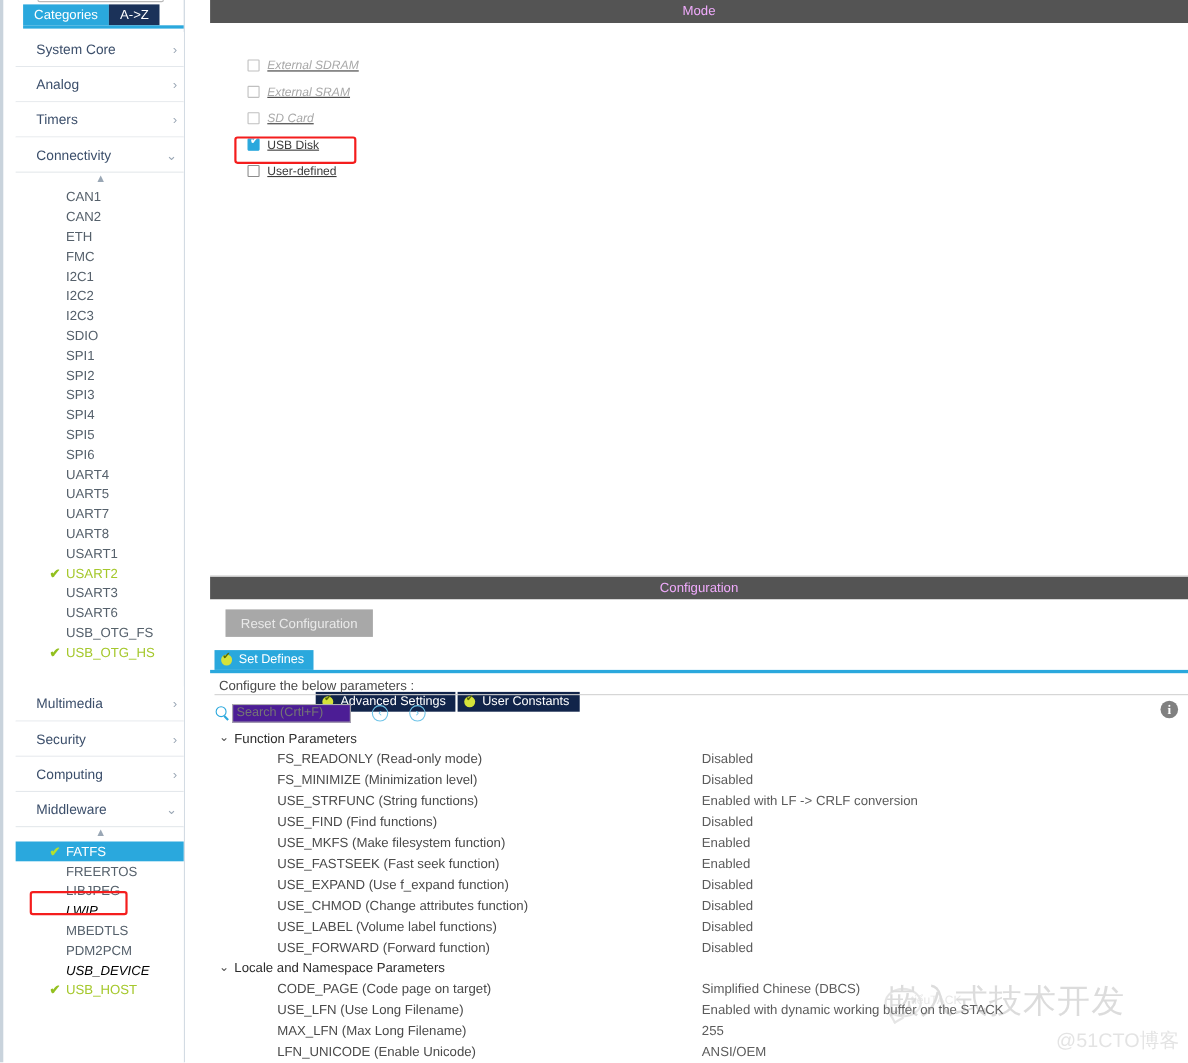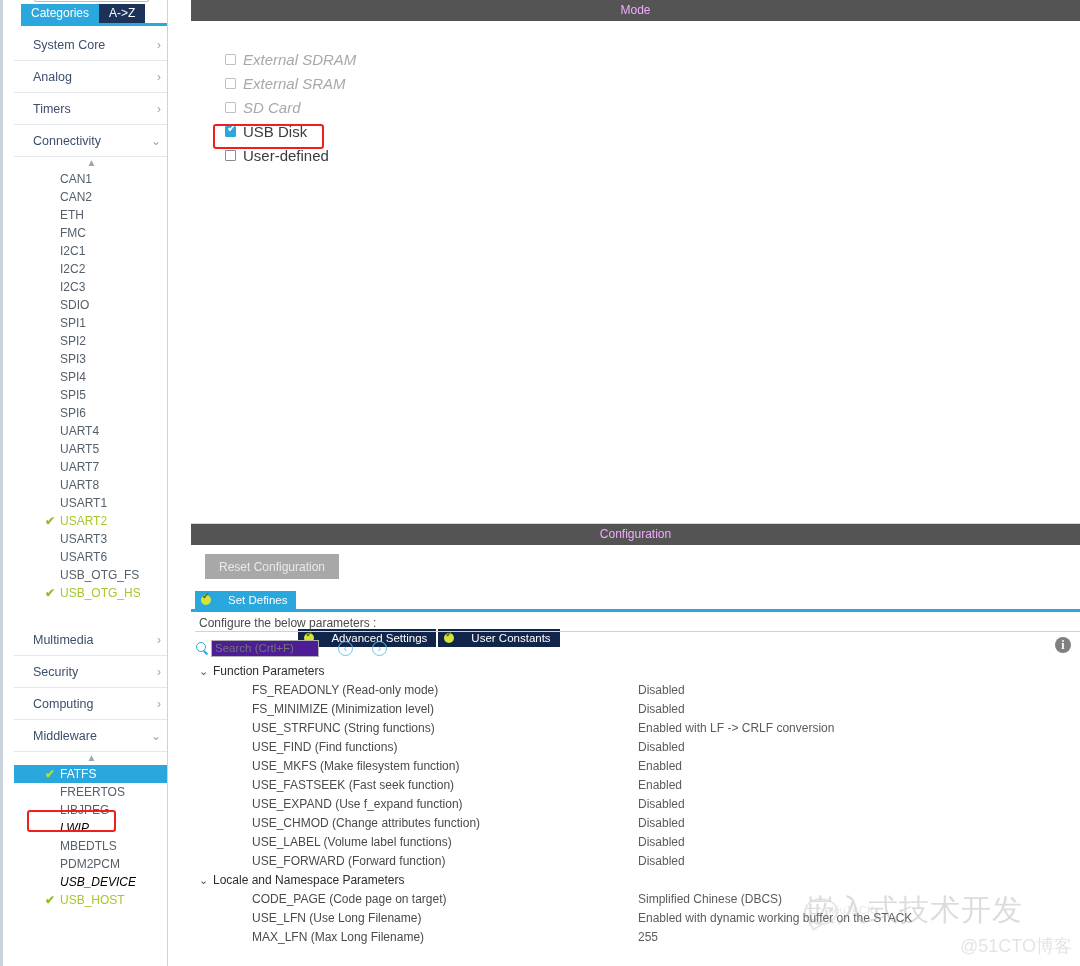"External SDRAM" .chk-row { font-size: 15px -> 11px; text-decoration: none -> underline }
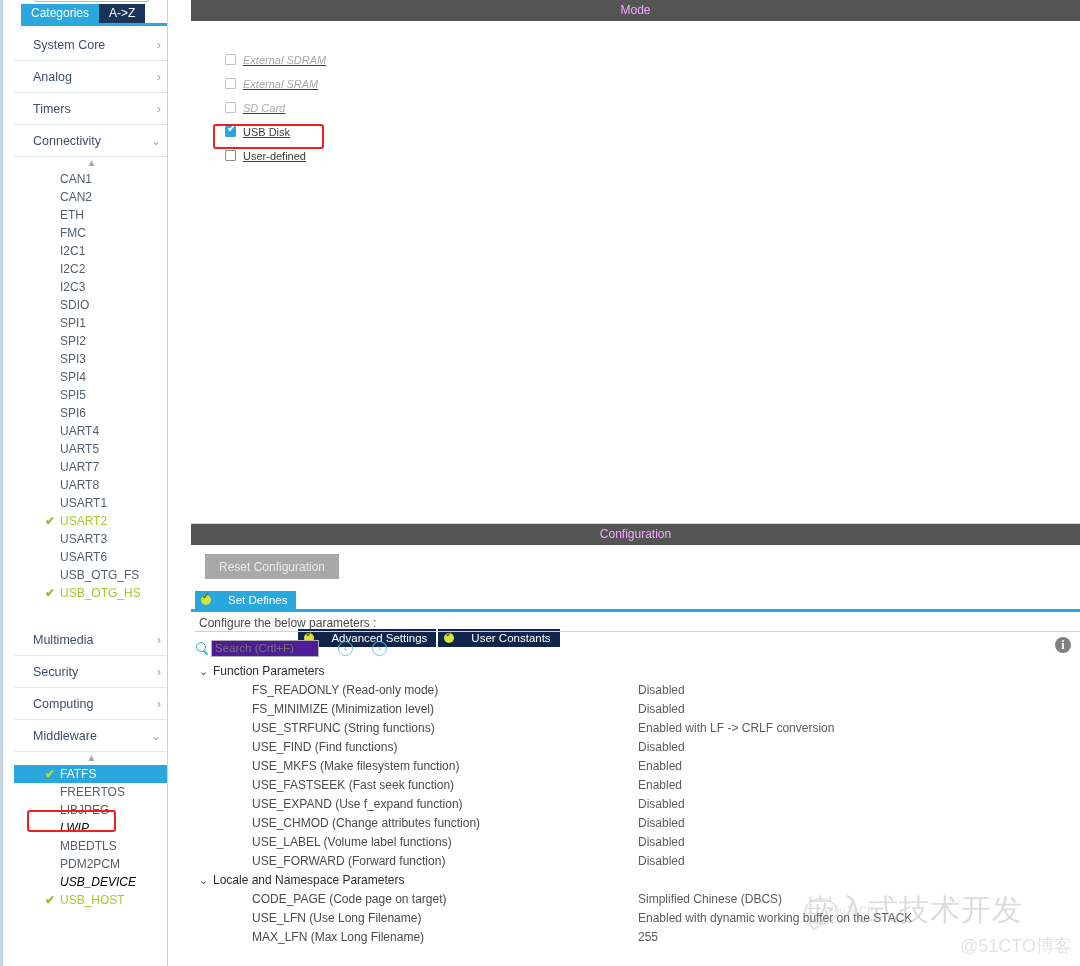"Set Defines" .cfg-tab { gap: 17px -> 6px }
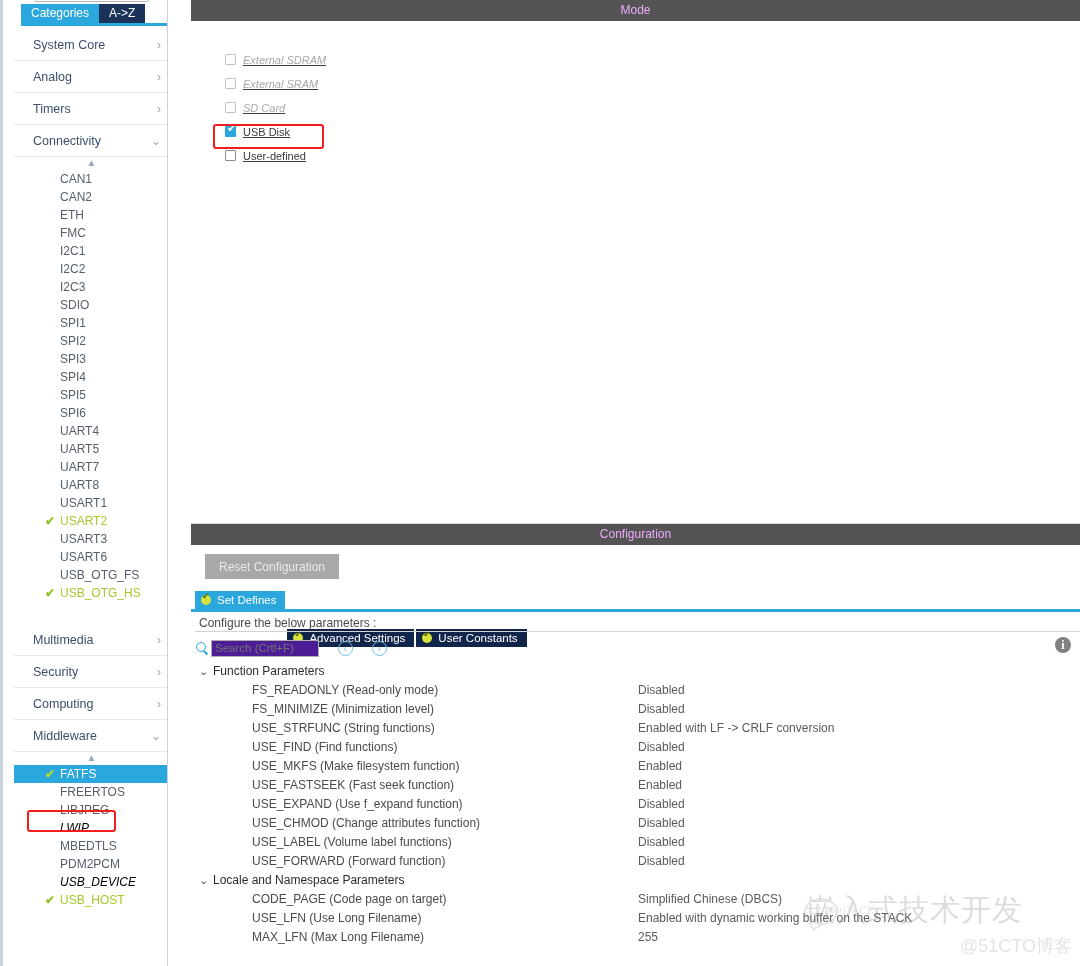"LFN_UNICODE (Enable Unicode)" div.param-row { html: none -> <div> <span>LFN_UNICODE (Enable Unicode)</span> <span>ANSI/OEM</span> </div> }
